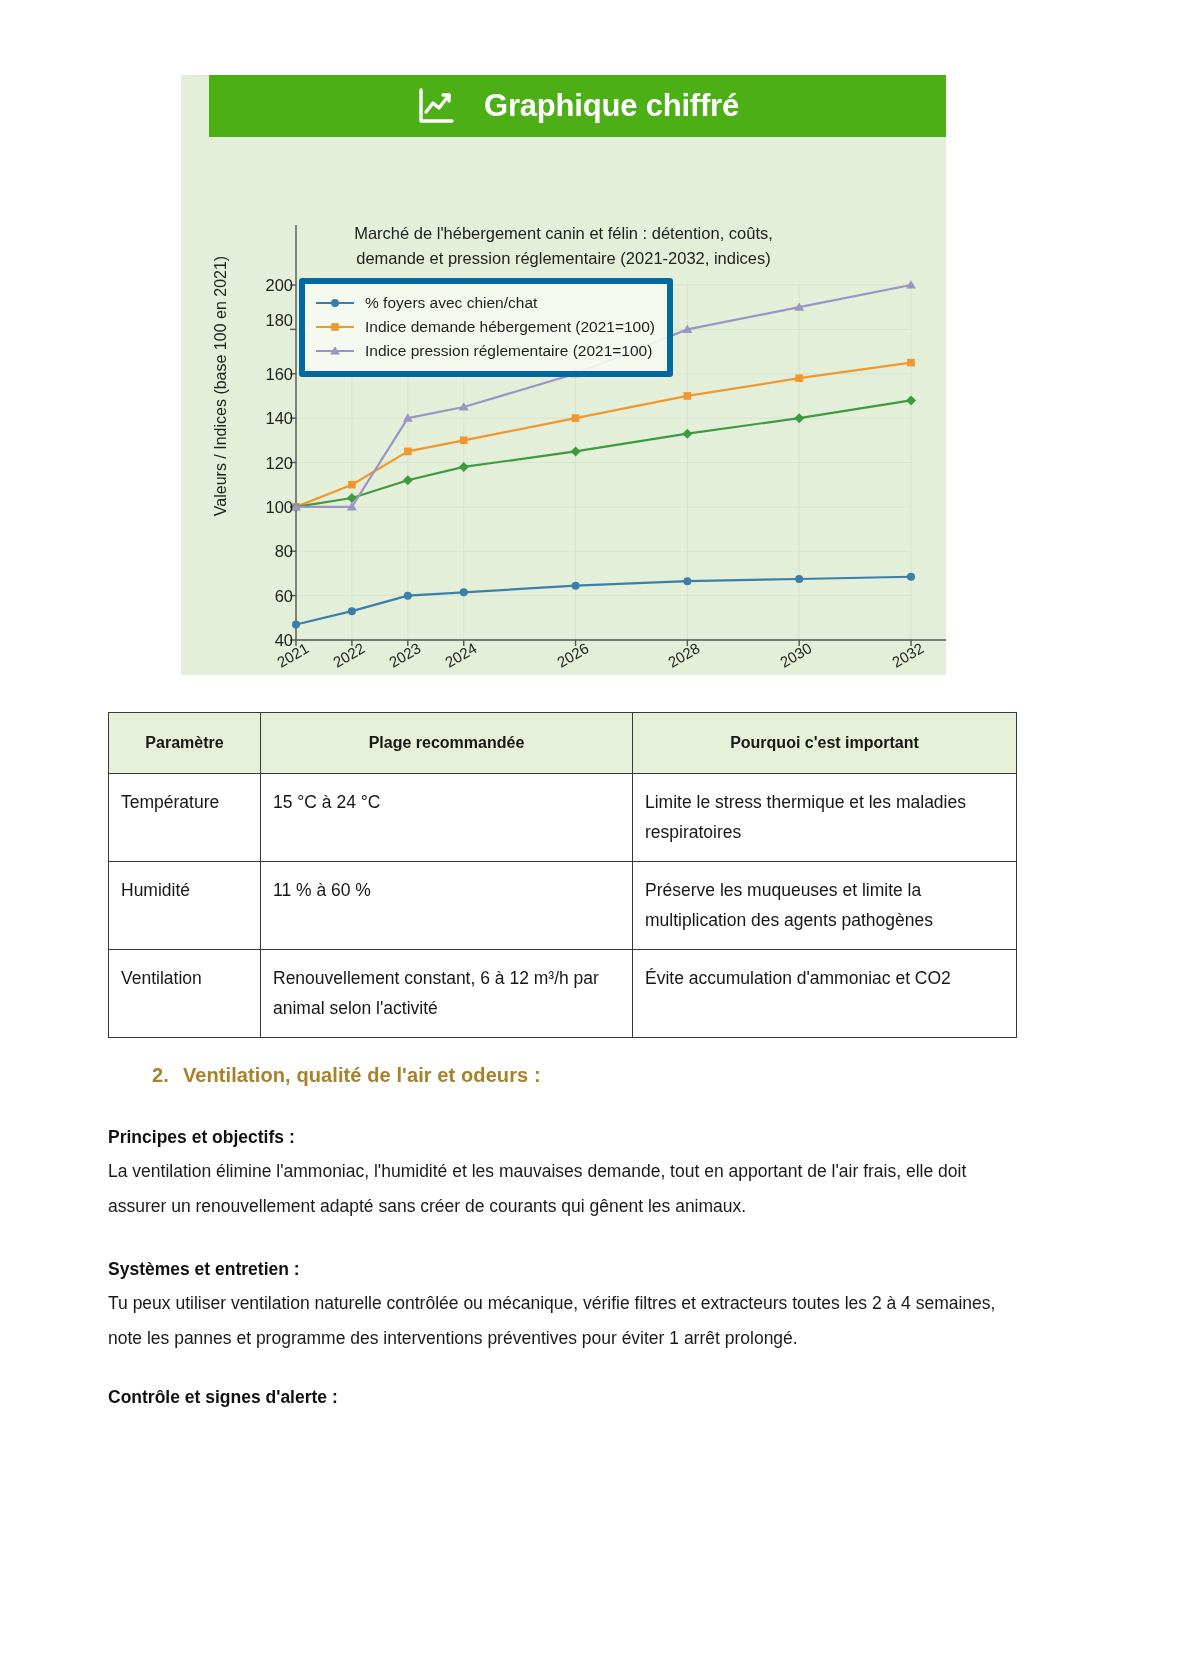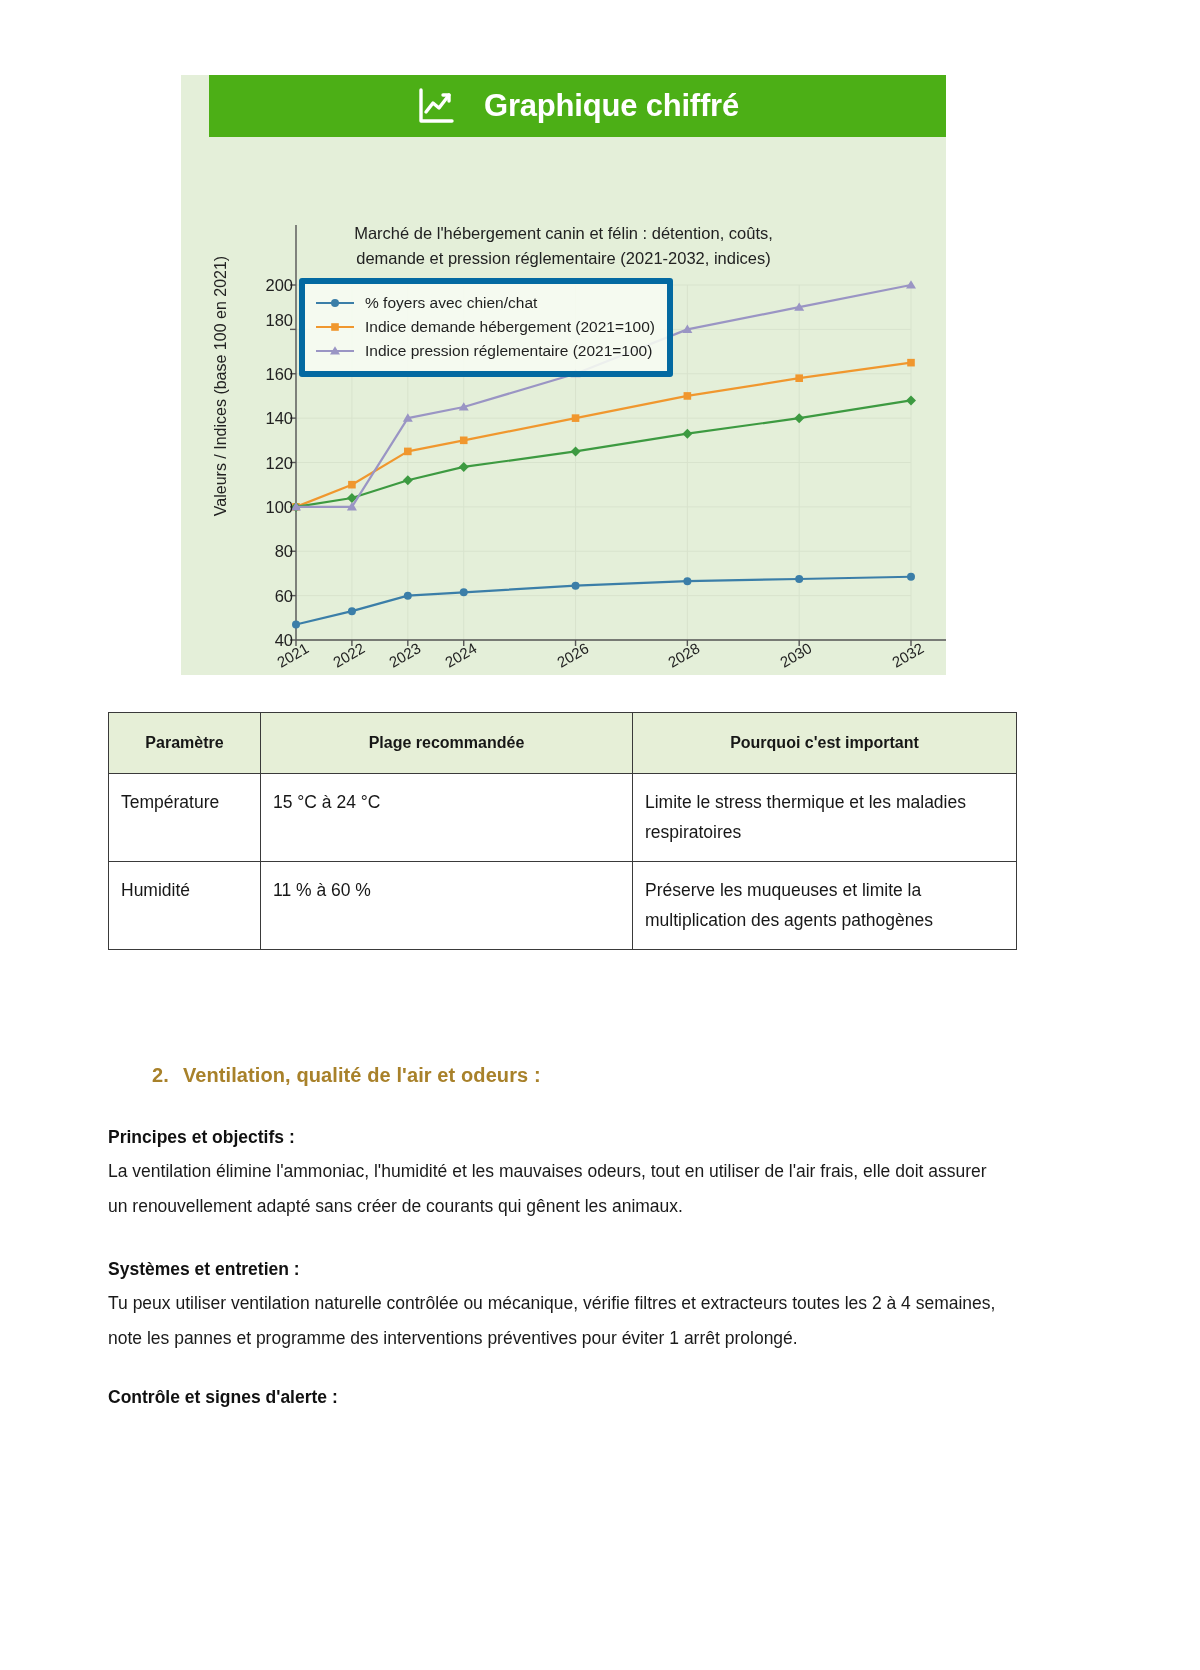"Ventilation" tr { html: none -> <tr> <td>Ventilation</td> <td>Renouvellement constant, 6 à 12 m³/h par animal selon l'activité</td> <td>Évite accumulation d'ammoniac et CO2</td> </tr> }
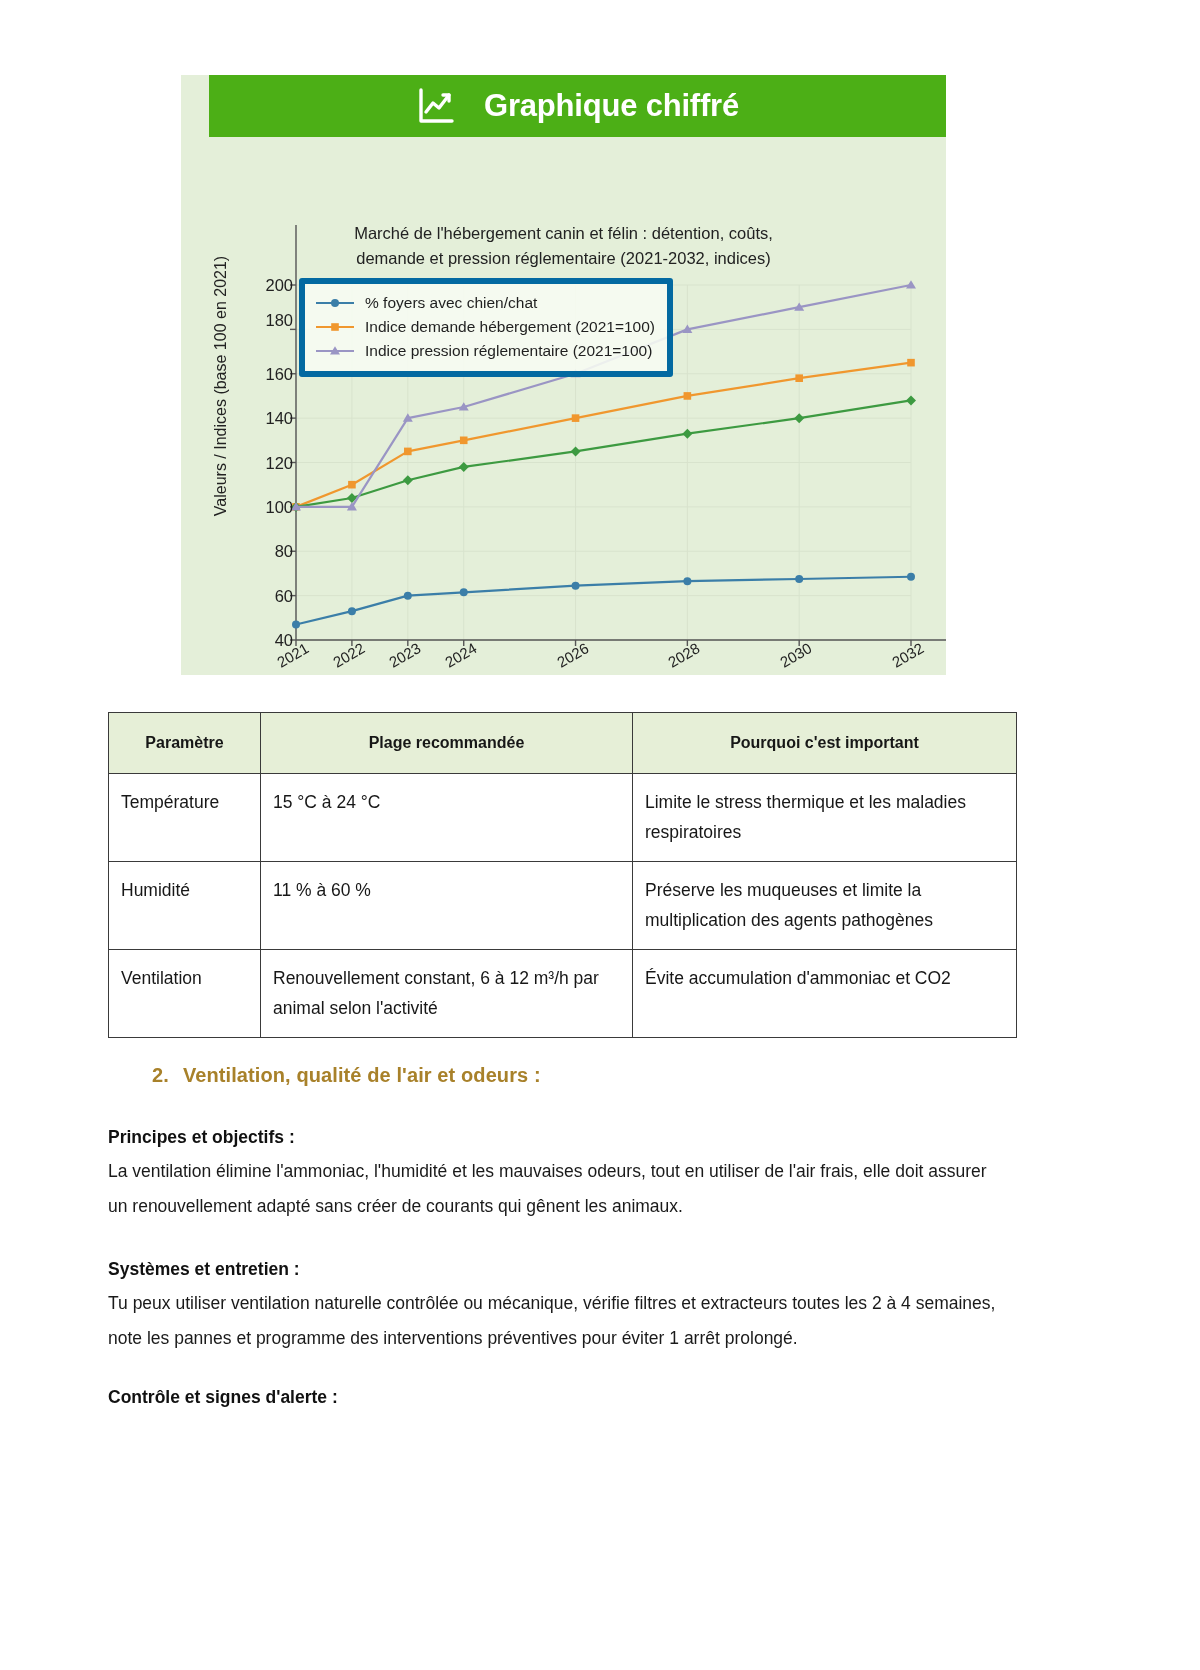"La ventilation élimine l'ammoniac," p.para { text: odeurs, tout en utiliser -> demande, tout en apportant }
